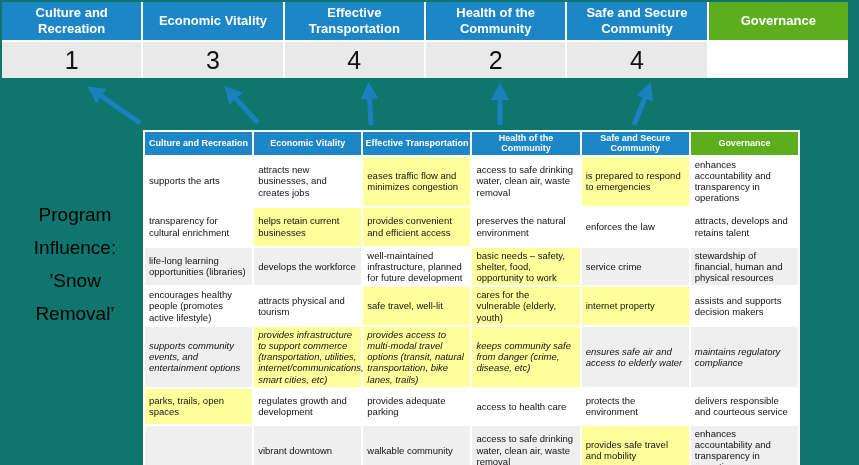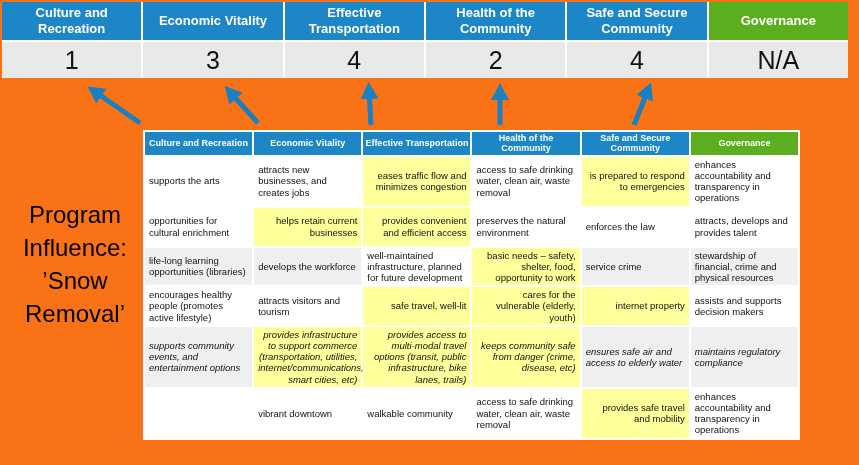"Culture and Recreation" .stage { background: #f97316 -> #0f766e }
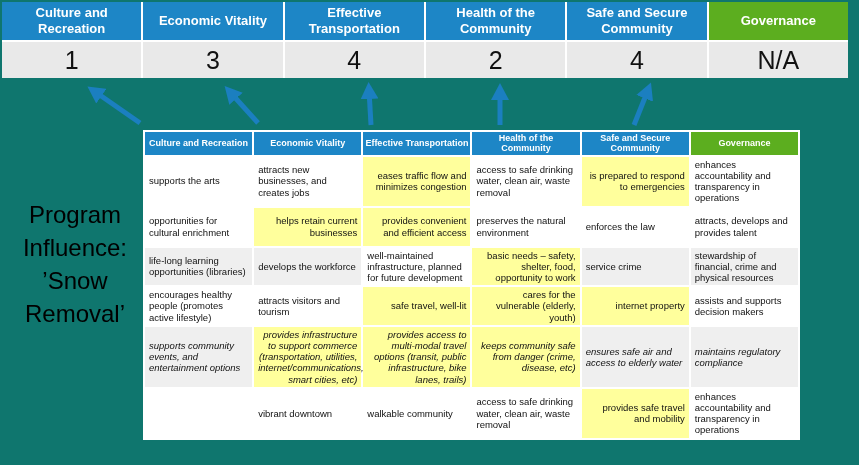"N/A" div.sum-s { html: <div>N/A</div> -> none }
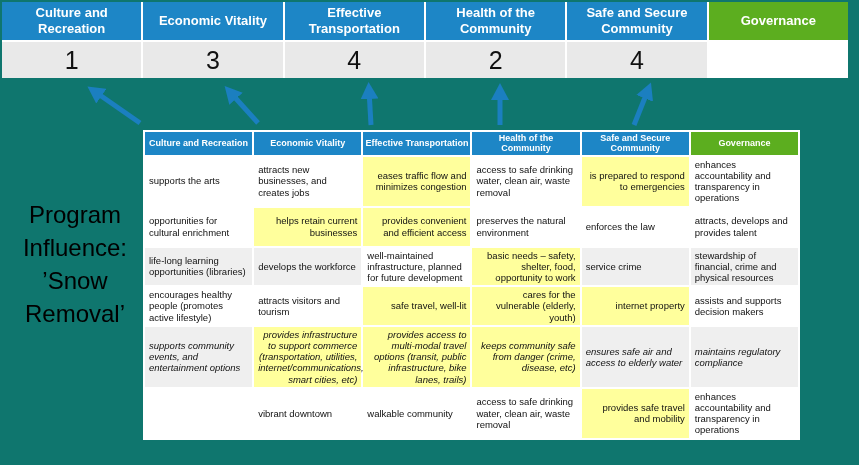"eases traffic flow and minimizes" .matrix td.hl { text-align: right -> none }
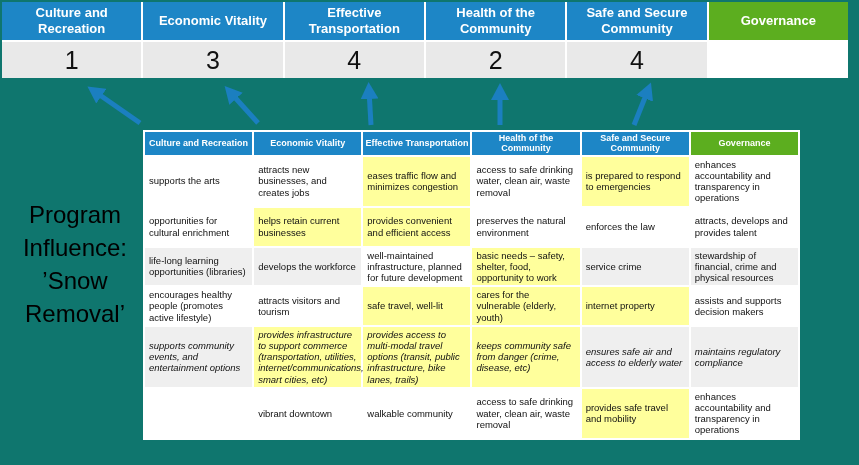"Program" .title { font-size: 24px -> 19px }
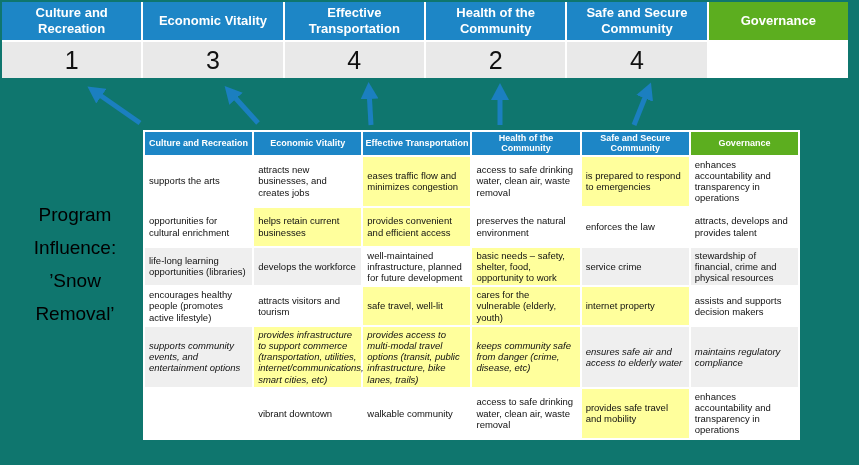"opportunities for cultural enrichment" td { text: opportunities -> transparency }
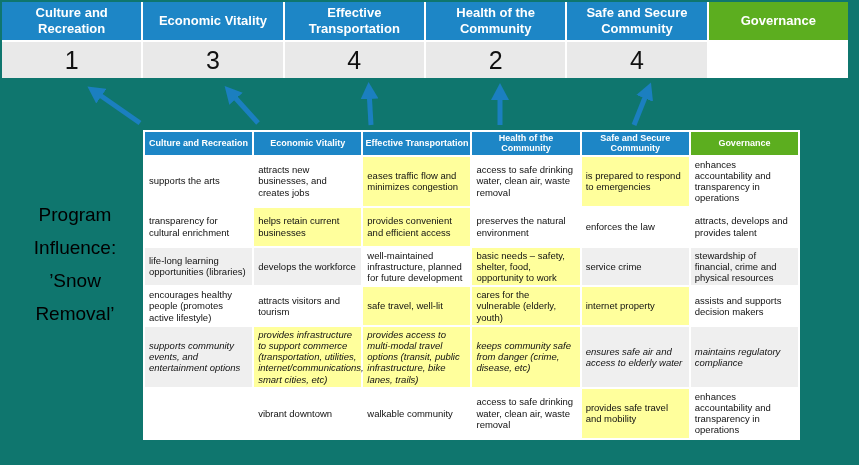"attracts, develops and provides talent" td { text: provides -> retains }
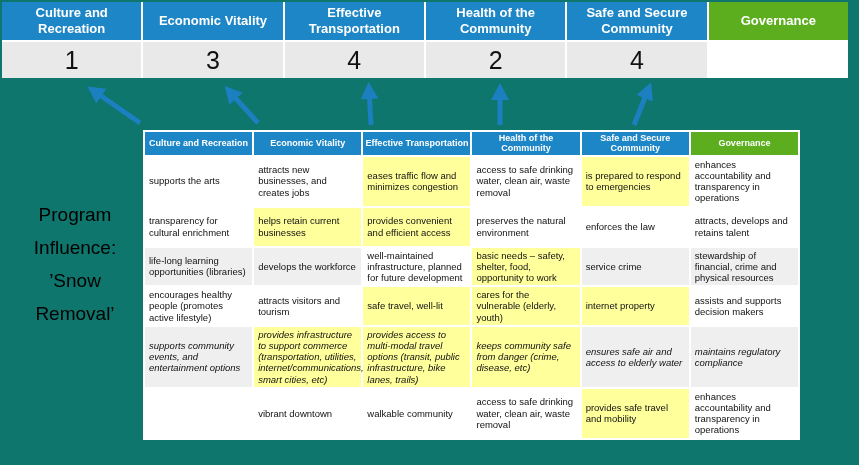"stewardship of financial, crime and" td { text: crime -> human }
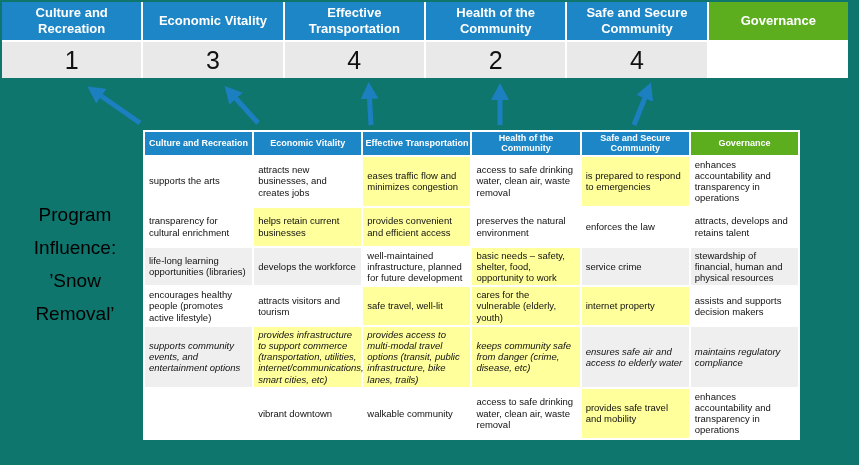"attracts visitors and tourism" td { text: visitors -> physical }
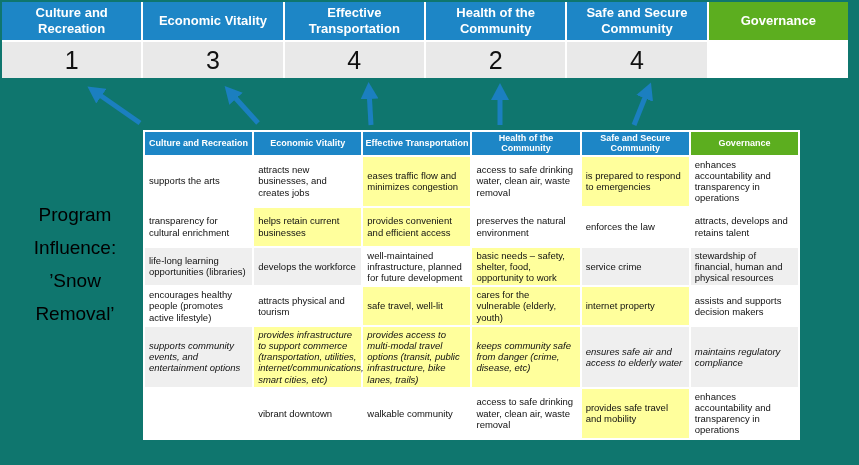"provides access to multi-modal travel" td.hl { text: public infrastructure -> natural transportation }
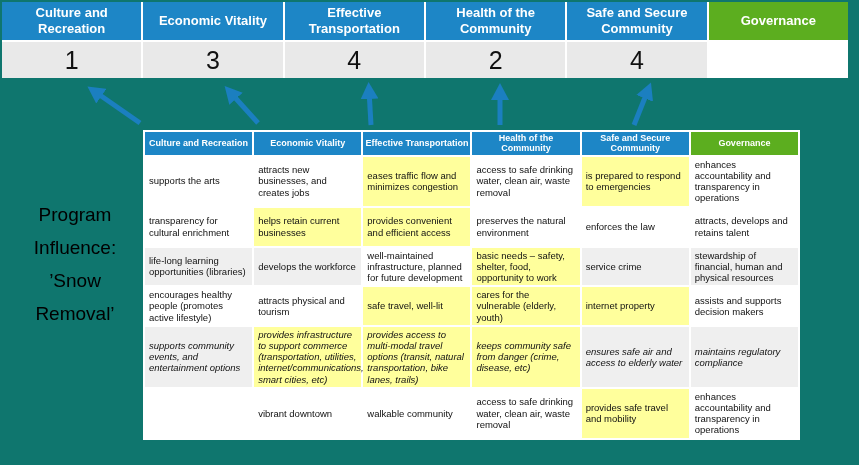"parks, trails, open spaces" tr { html: none -> <tr> <td>parks, trails, open spaces</td> <td>regulates growth and development</td> <td>provides adequate parking</td> <td>access to health care</td> <td>protects the environment</td> <td>delivers responsible and courteous service</td> </tr> }
